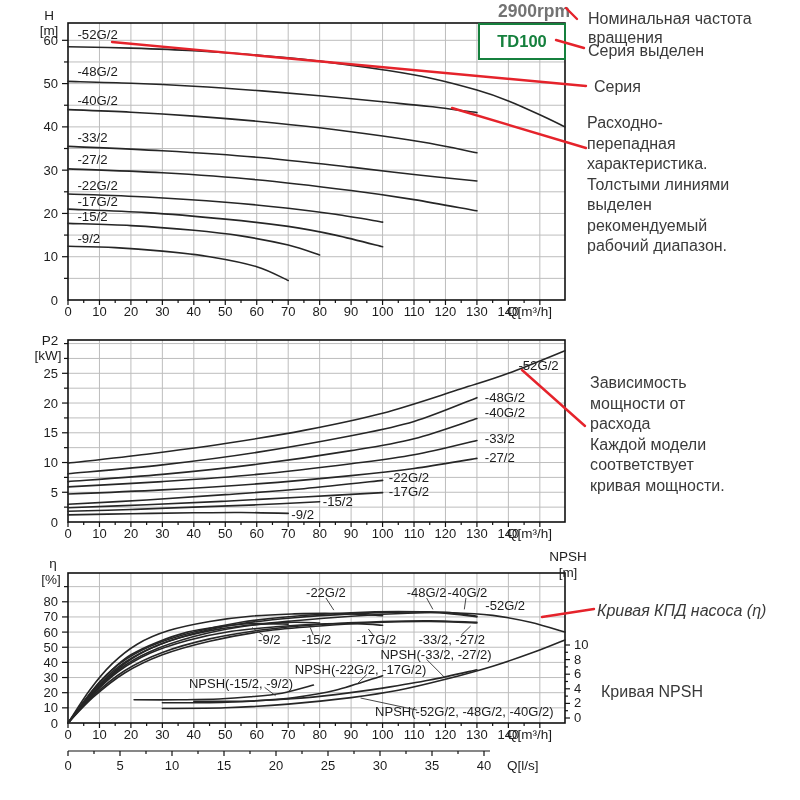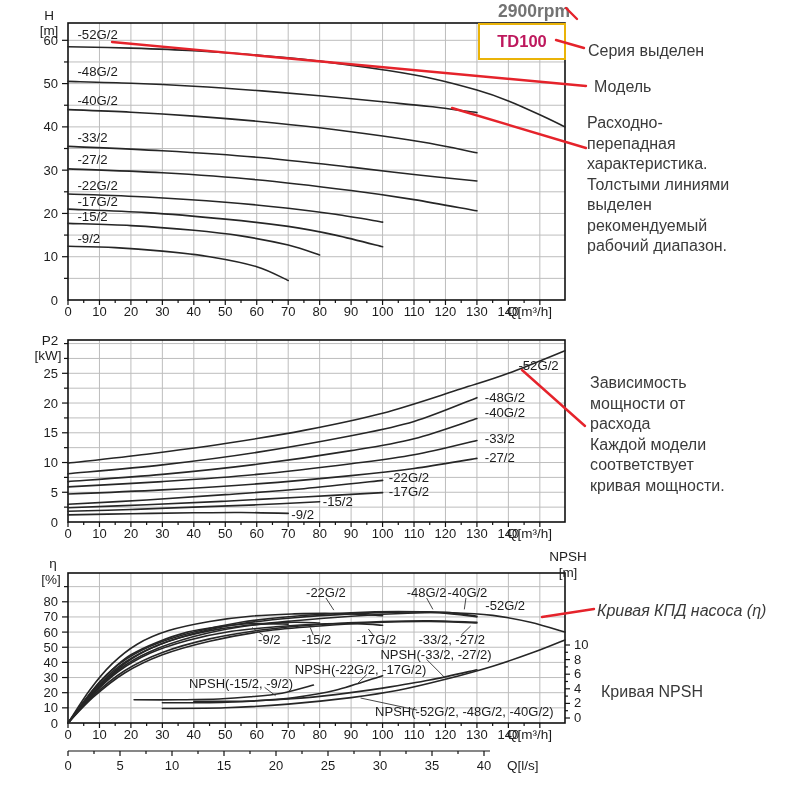"Номинальная частота" div.note { html: none -> <div>Номинальная частота вращения</div> }
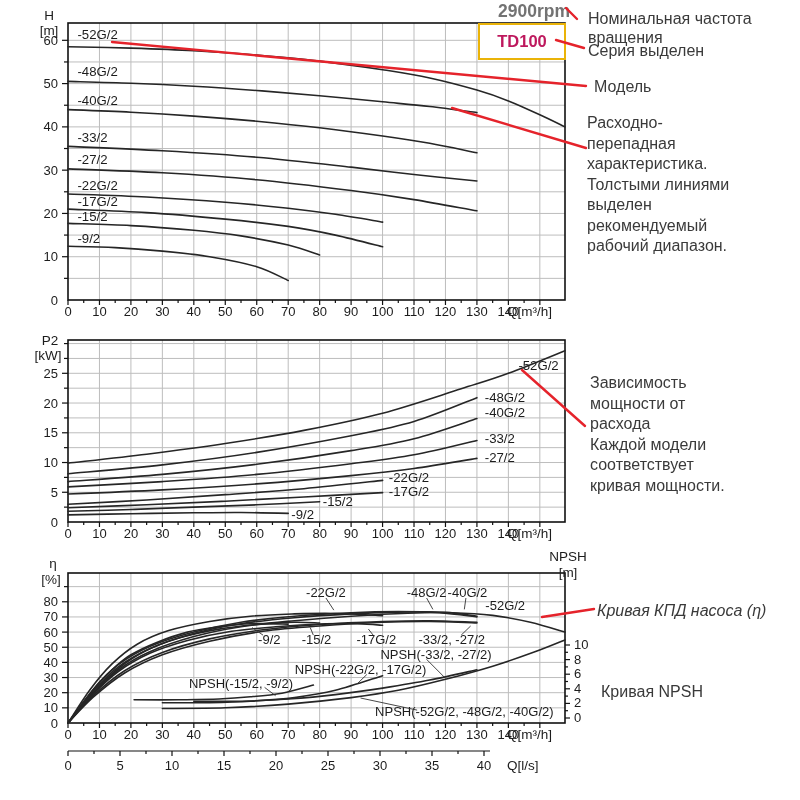"TD100" .series-box { border: 2px solid #eab308 -> 2px solid #15803d; color: #be185d -> #15803d }
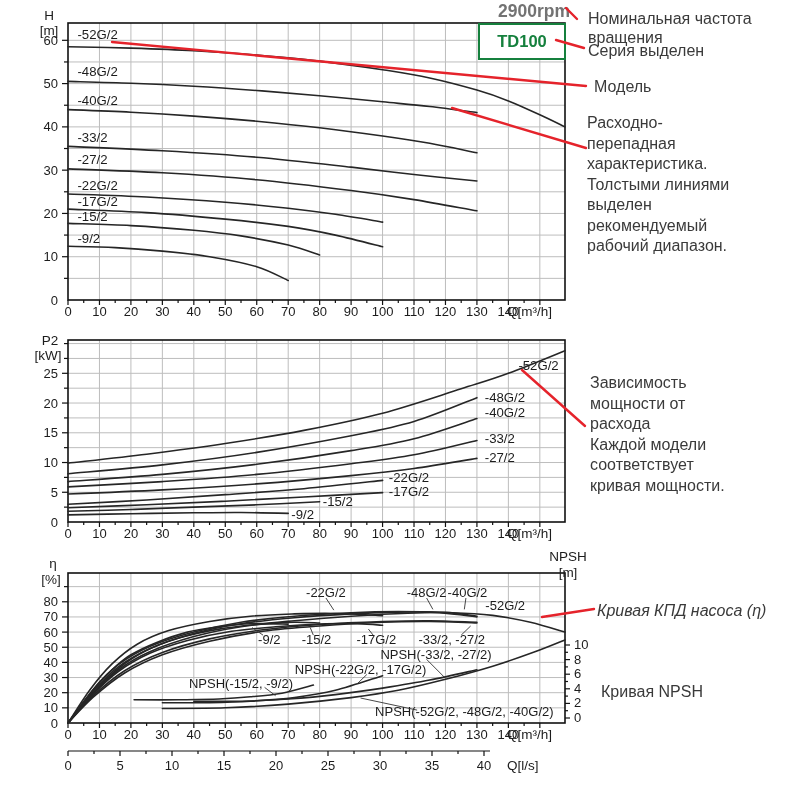"Модель" div.note { text: Модель -> Серия }
